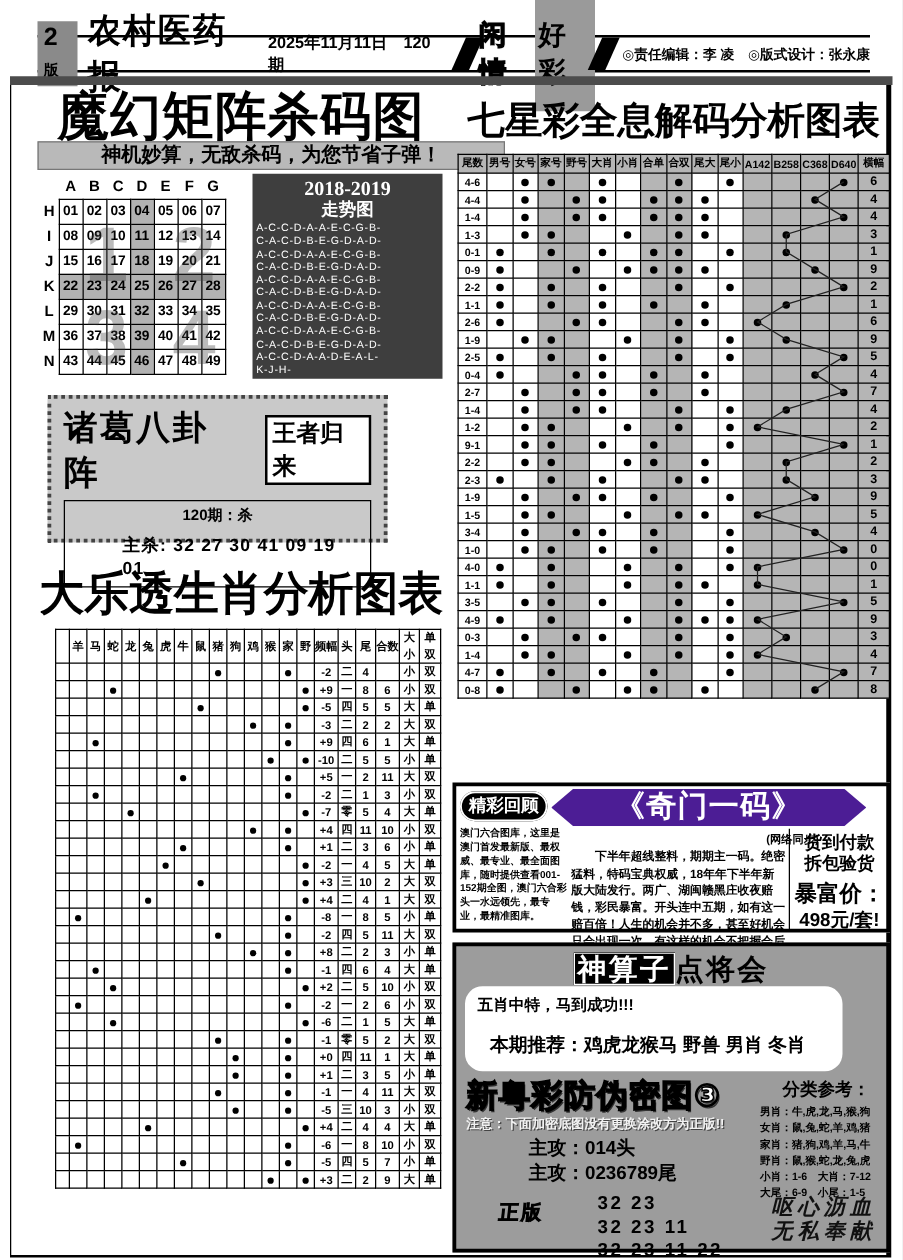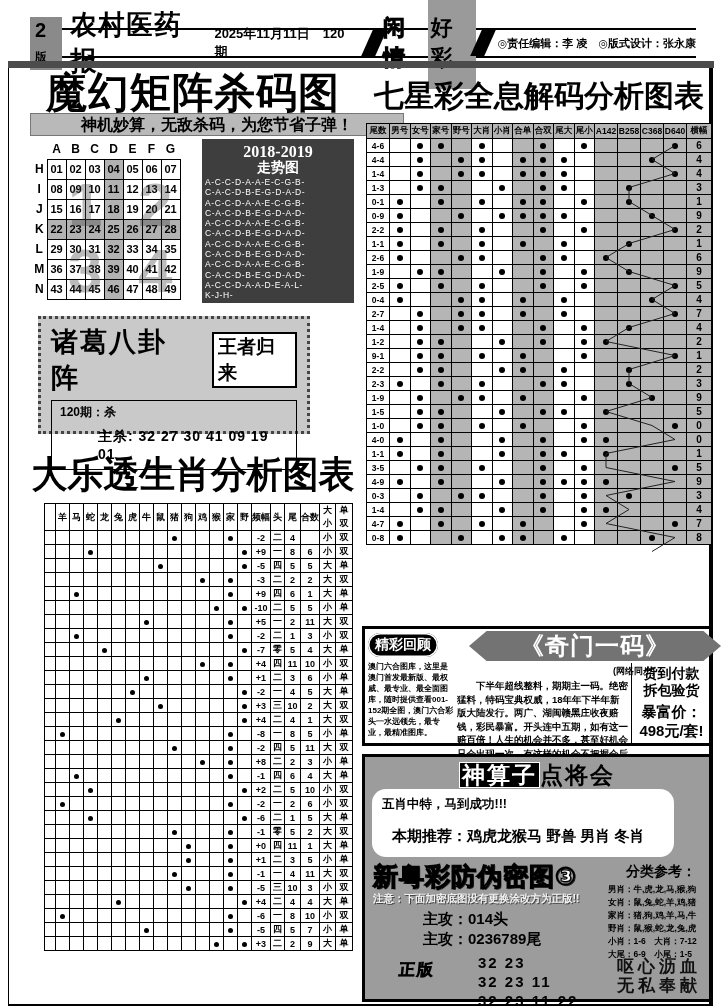"120期：杀" #bagua-line1 { text-align: none -> center }
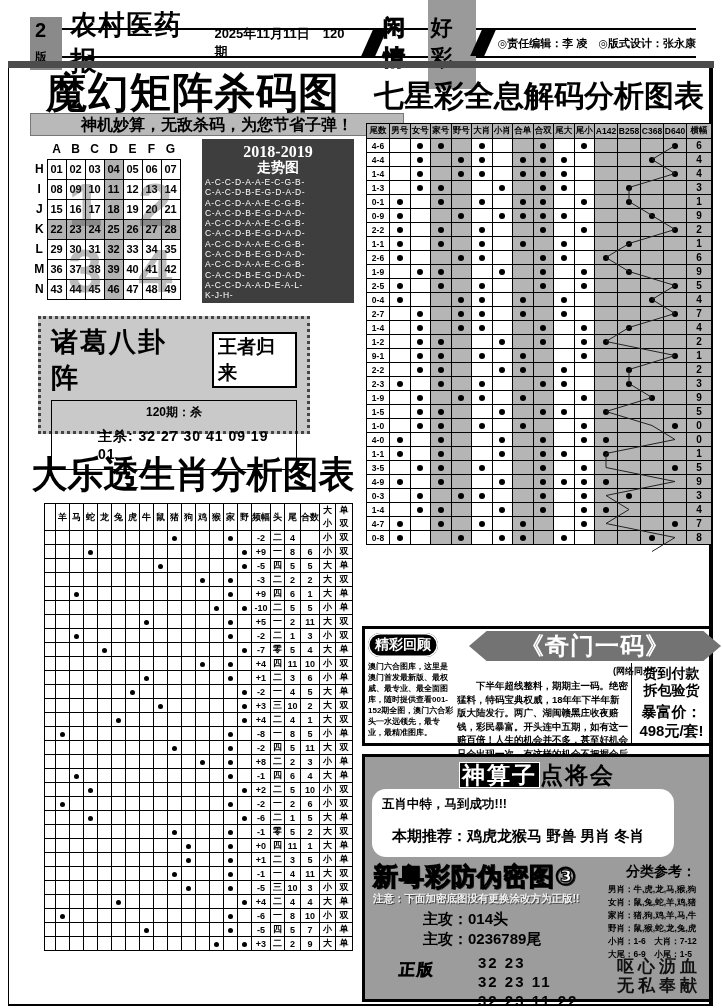"3-4" tr { html: none -> <tr> <td>3-4</td> <td></td> <td><span></span></td> <td></td> <td><span></span></td> <td><span></span></td> <td></td> <td><span></span></td> <td></td> <td></td> <td><span></span></td> <td></td> <td></td> <td><span></span></td> <td></td> <td>4</td> </tr> }
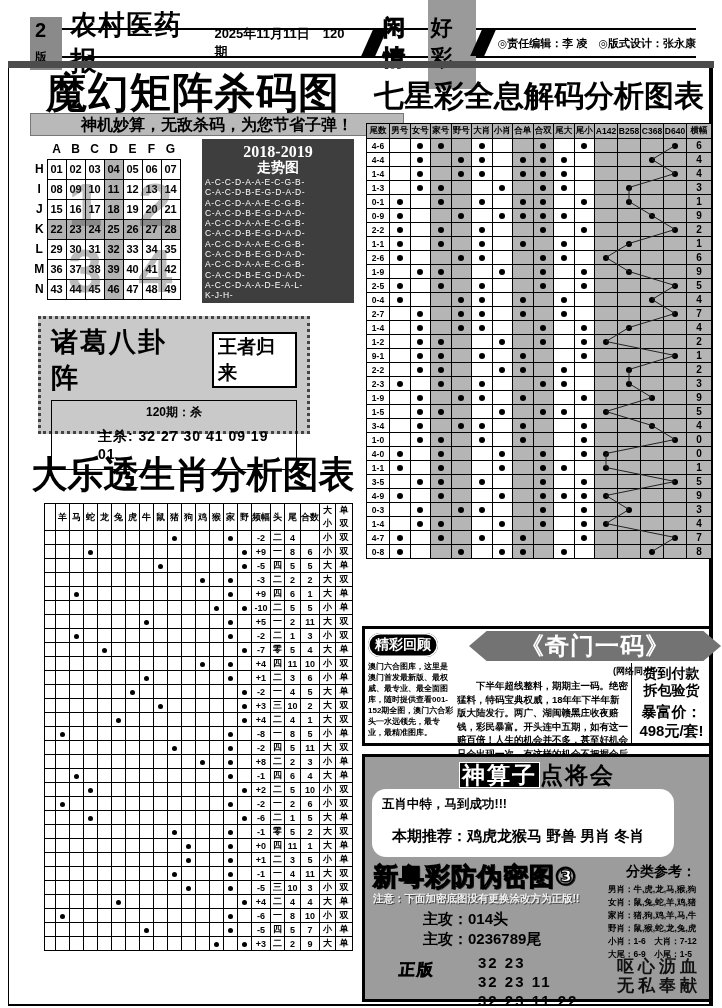"《奇门一码》" #qimen-band { background: #737373 -> #4c1d95; left: 104px -> 76px }
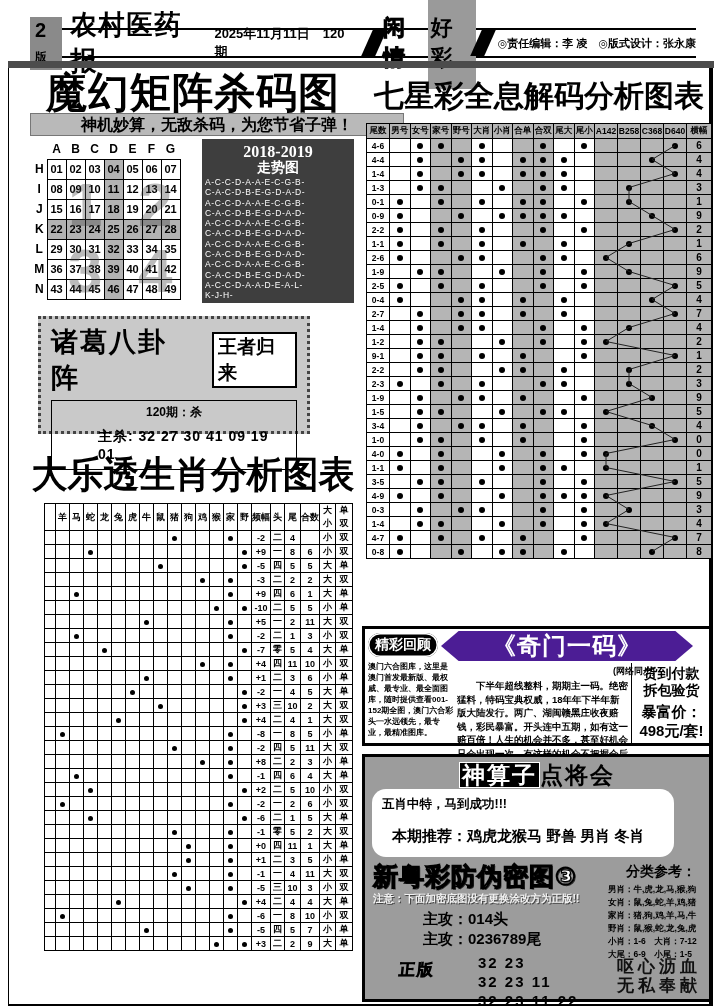"暴富价：" .price-label { font-size: 15px -> 18px }
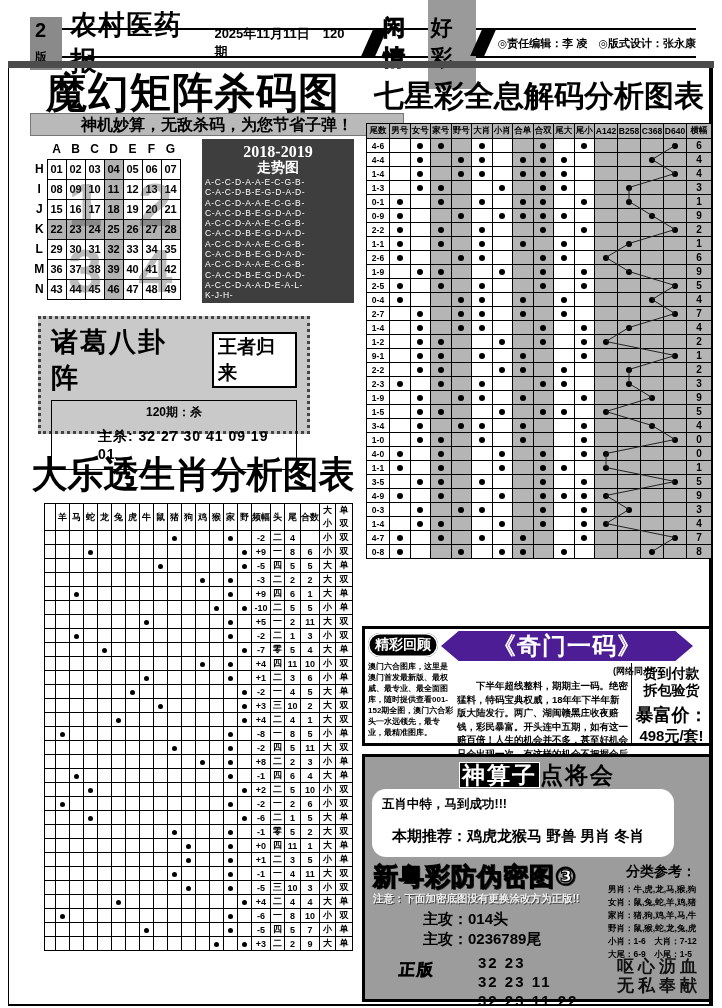"呕心沥血" .scriptline { font-style: none -> italic }
